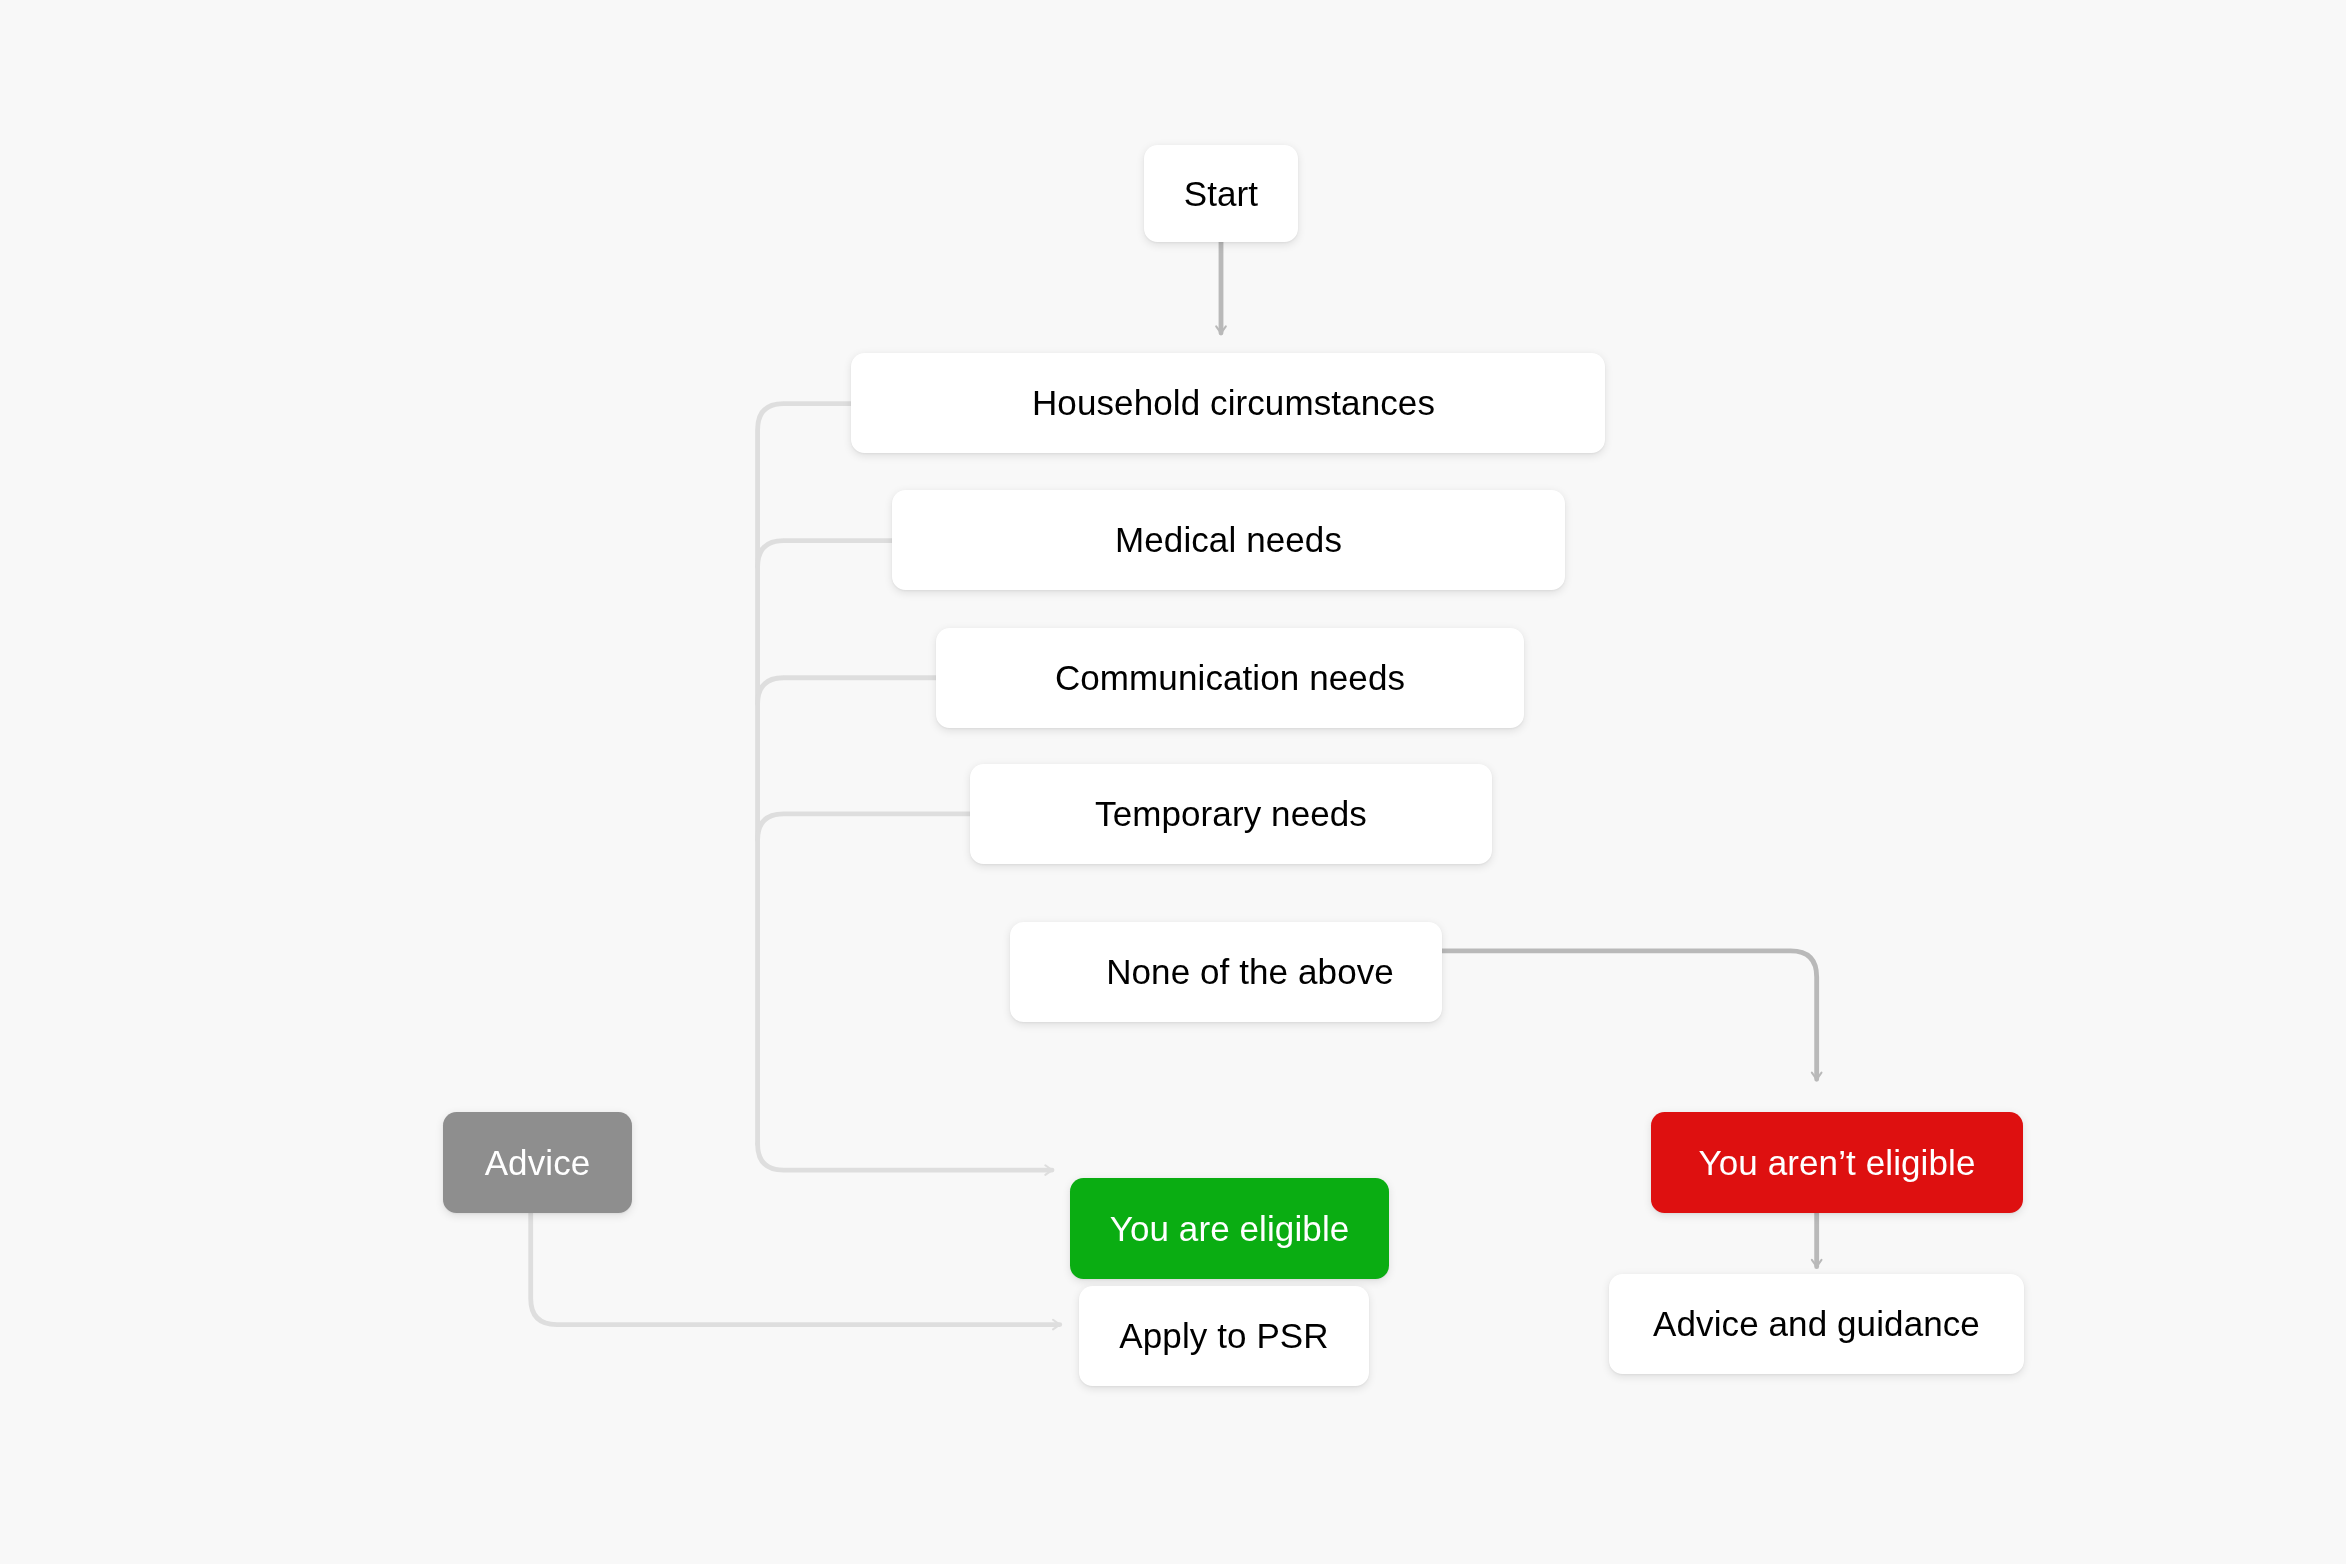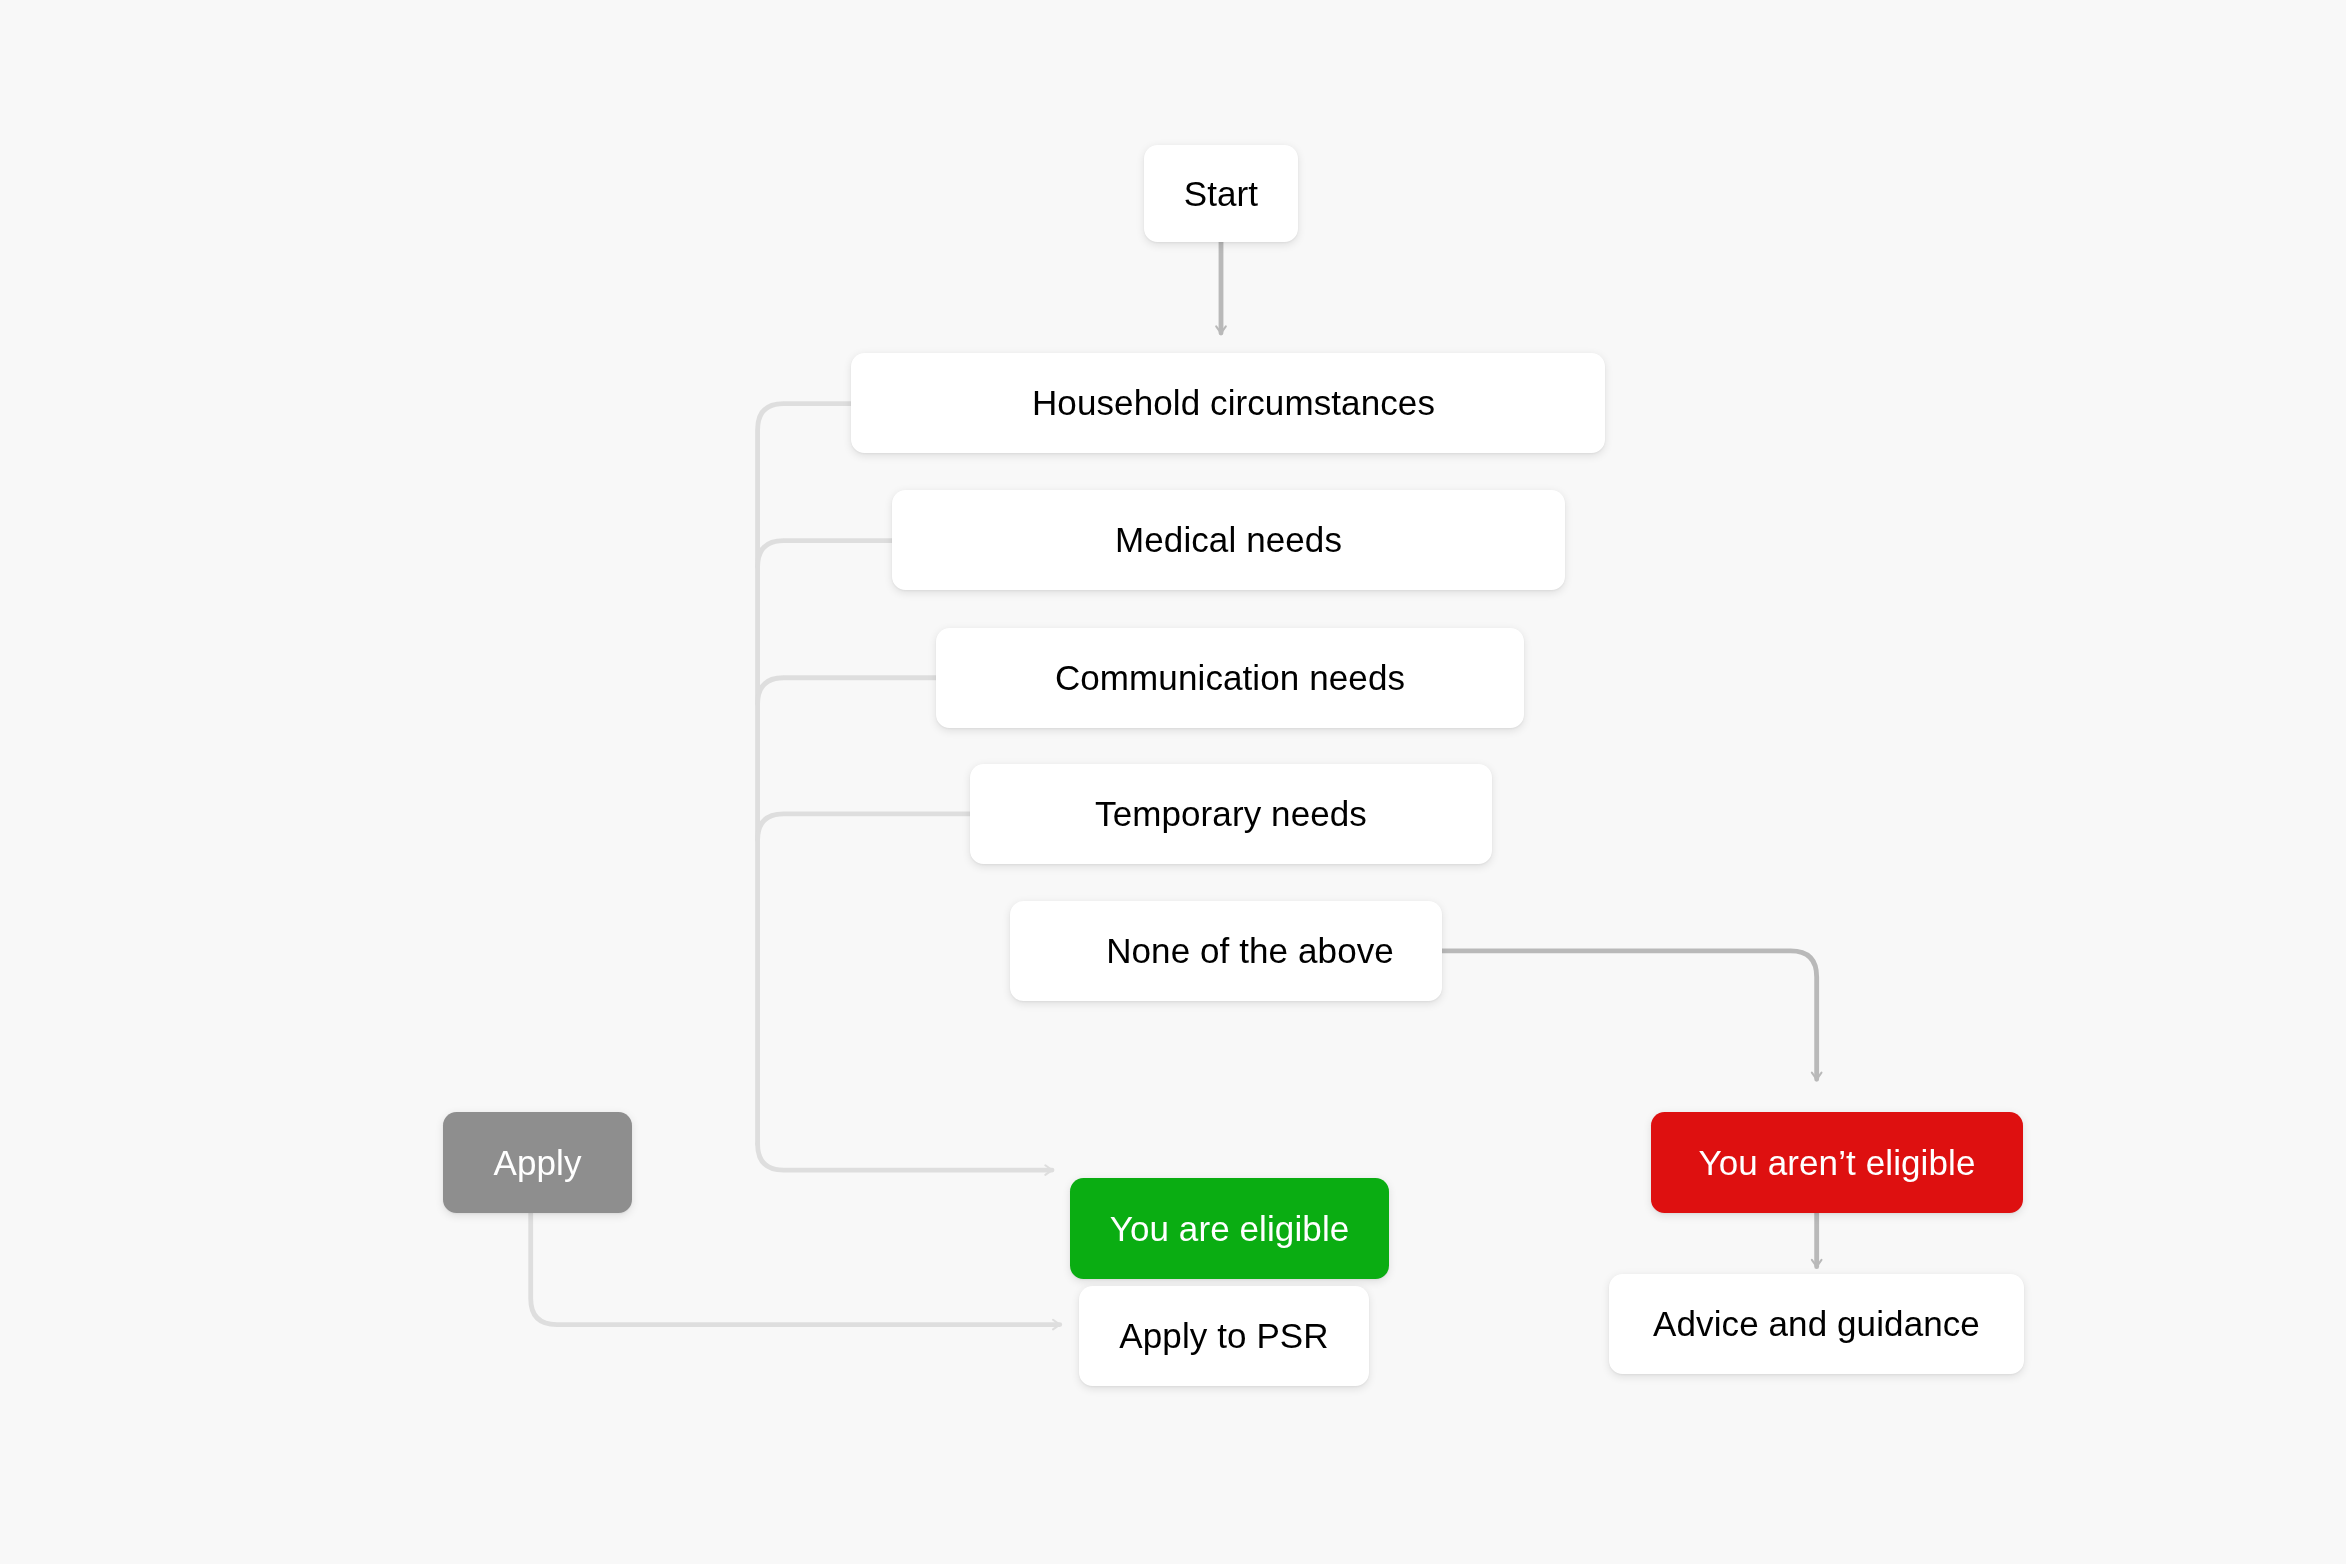"None of the above" div.node { top: 901px -> 922px }
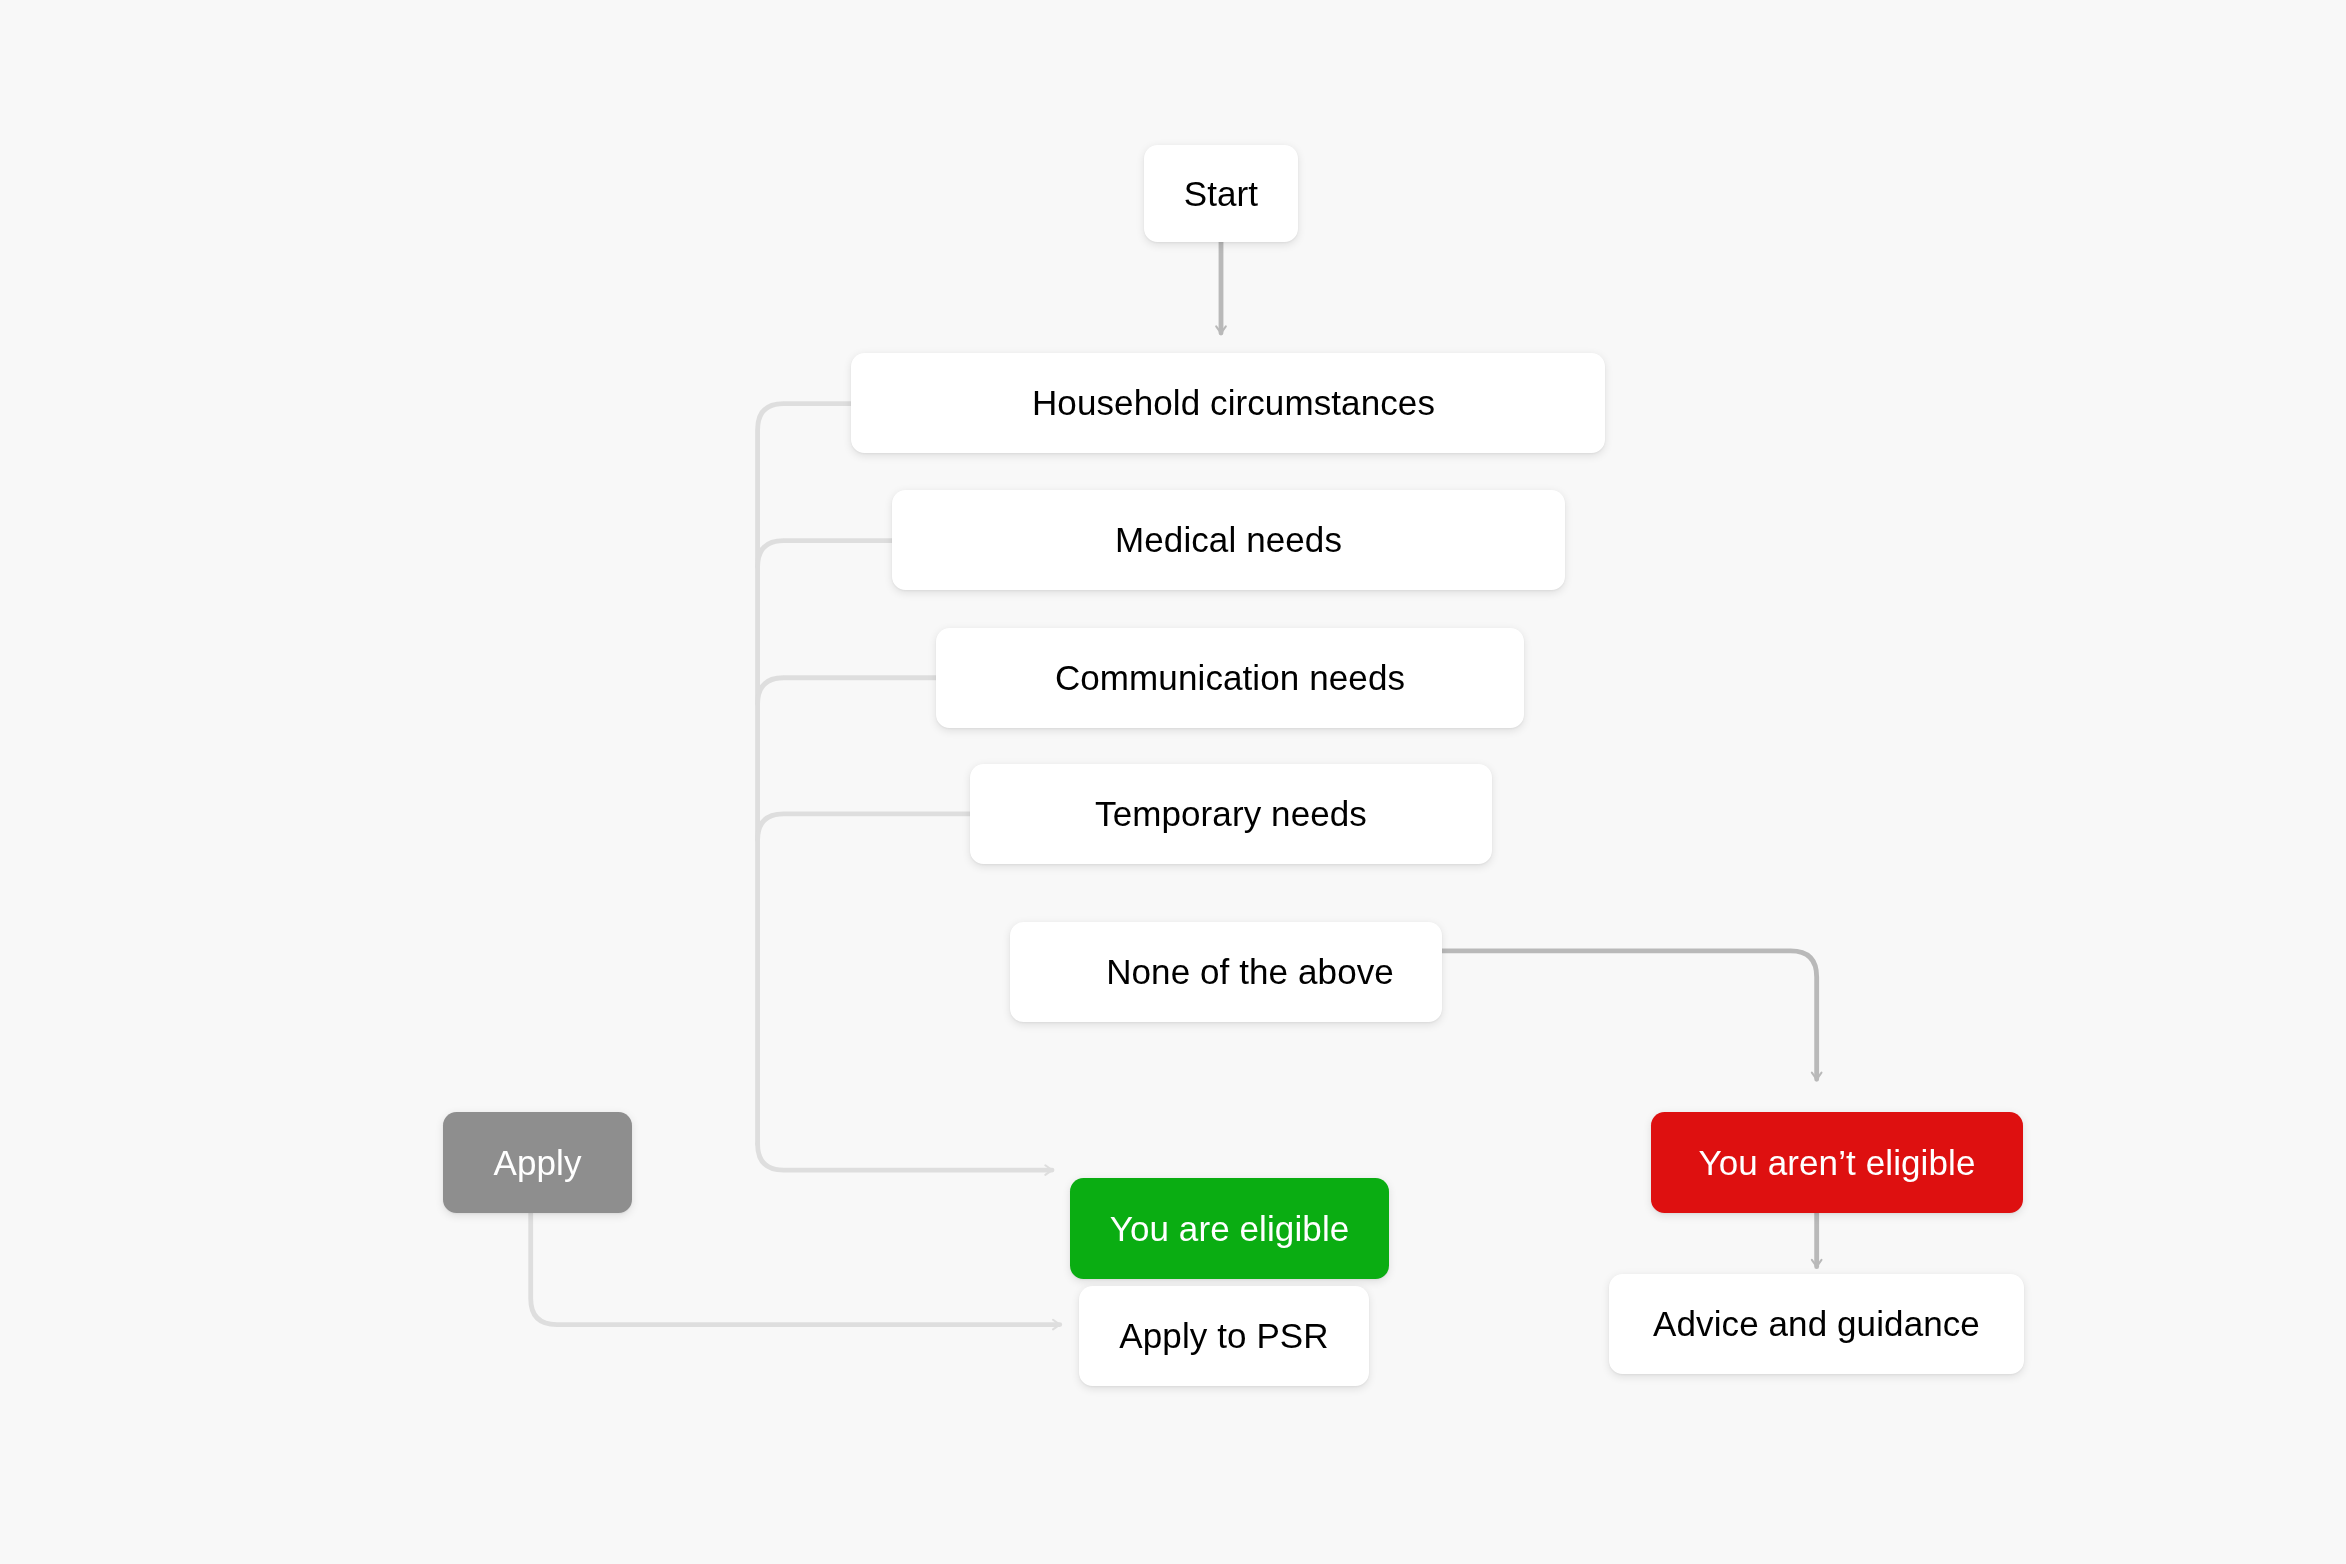"Apply" span { text: Apply -> Advice }
